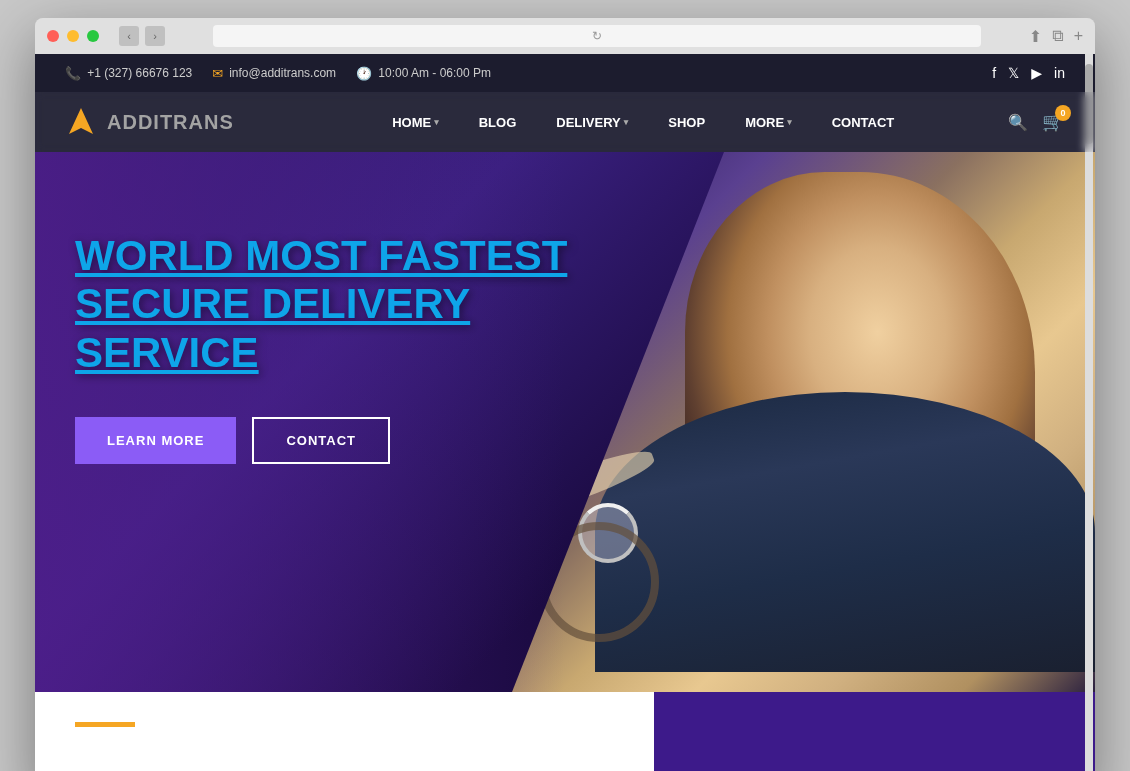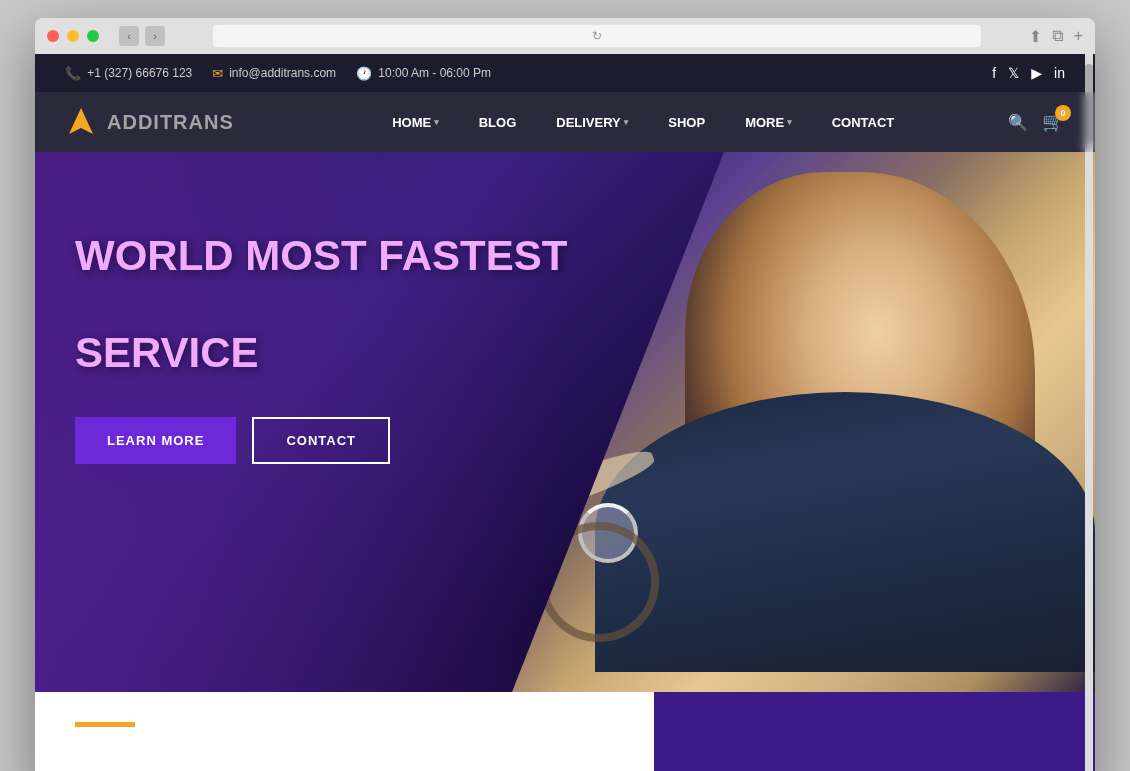"WORLD MOST FASTEST" .hero-title { color: #f0abfc -> #0ea5e9; text-decoration: none -> underline }
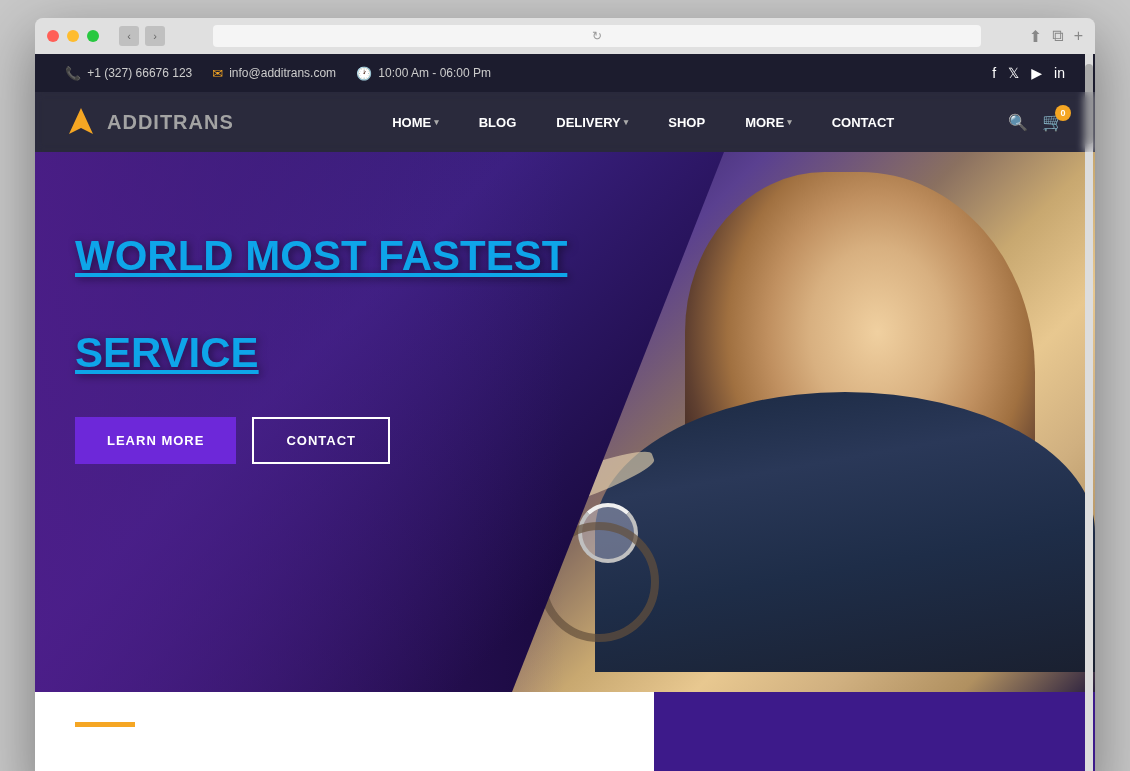"SECURE DELIVERY" span { html: none -> <span>SECURE DELIVERY</span> }
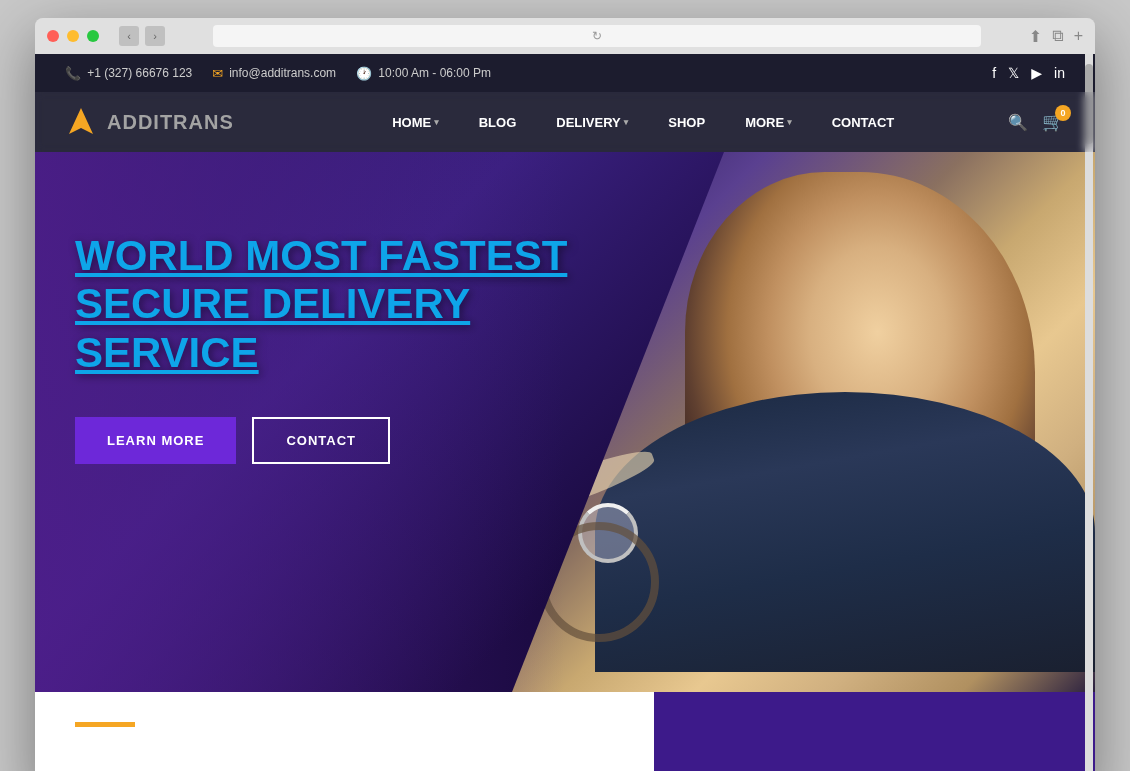"LEARN MORE" .btn-learn-more { background: #6d28d9 -> #8b5cf6 }
